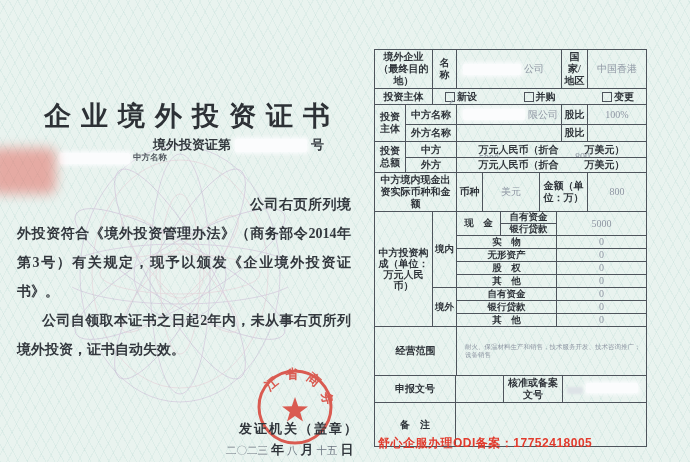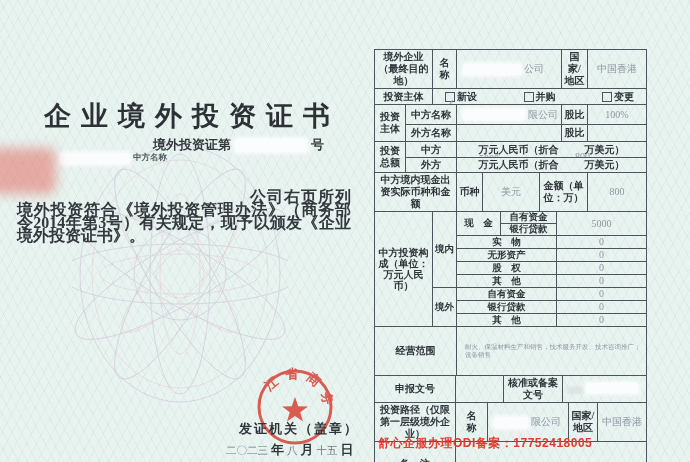"公司右页所列境外投资符合《境外投资管理办法》（商务部令2014年第3号）有关规定" .paras { font-size: 16px -> 14px; line-height: 13px -> 29px }
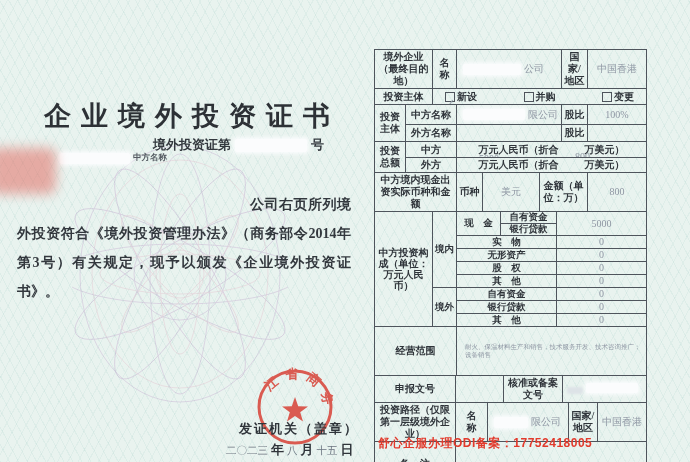"公司自领取本证书之日起2年内，未从事右页所列境外投资，证书自动失效。" p.p2 { html: none -> <p>公司自领取本证书之日起2年内，未从事右页所列境外投资，证书自动失效。</p> }
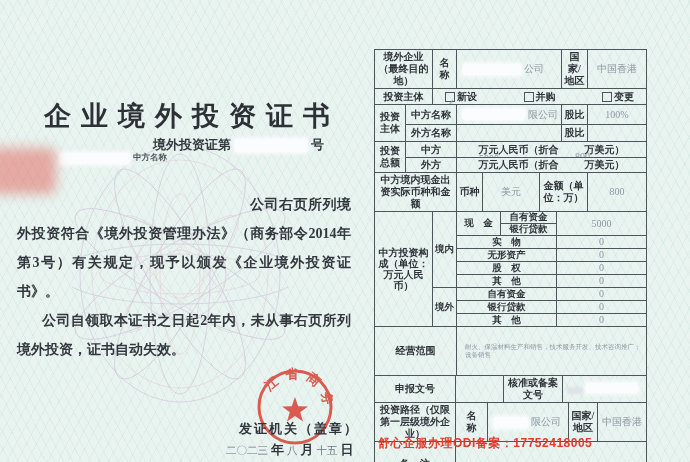"投资路径（仅限第一层级境外企业）" table { html: <table> <colgroup> <col> <col> <col> <col> <col> </colgroup> <tbody> <tr> <td>投资路径（仅限第一层级境外企业）</td> <td>名 称</td> <td> <span> <span></span> <span>限公司</span> </span> </td> <td>国家/地区</td> <td><span>中国香港</span></td> </tr> </tbody> </table> -> none }
